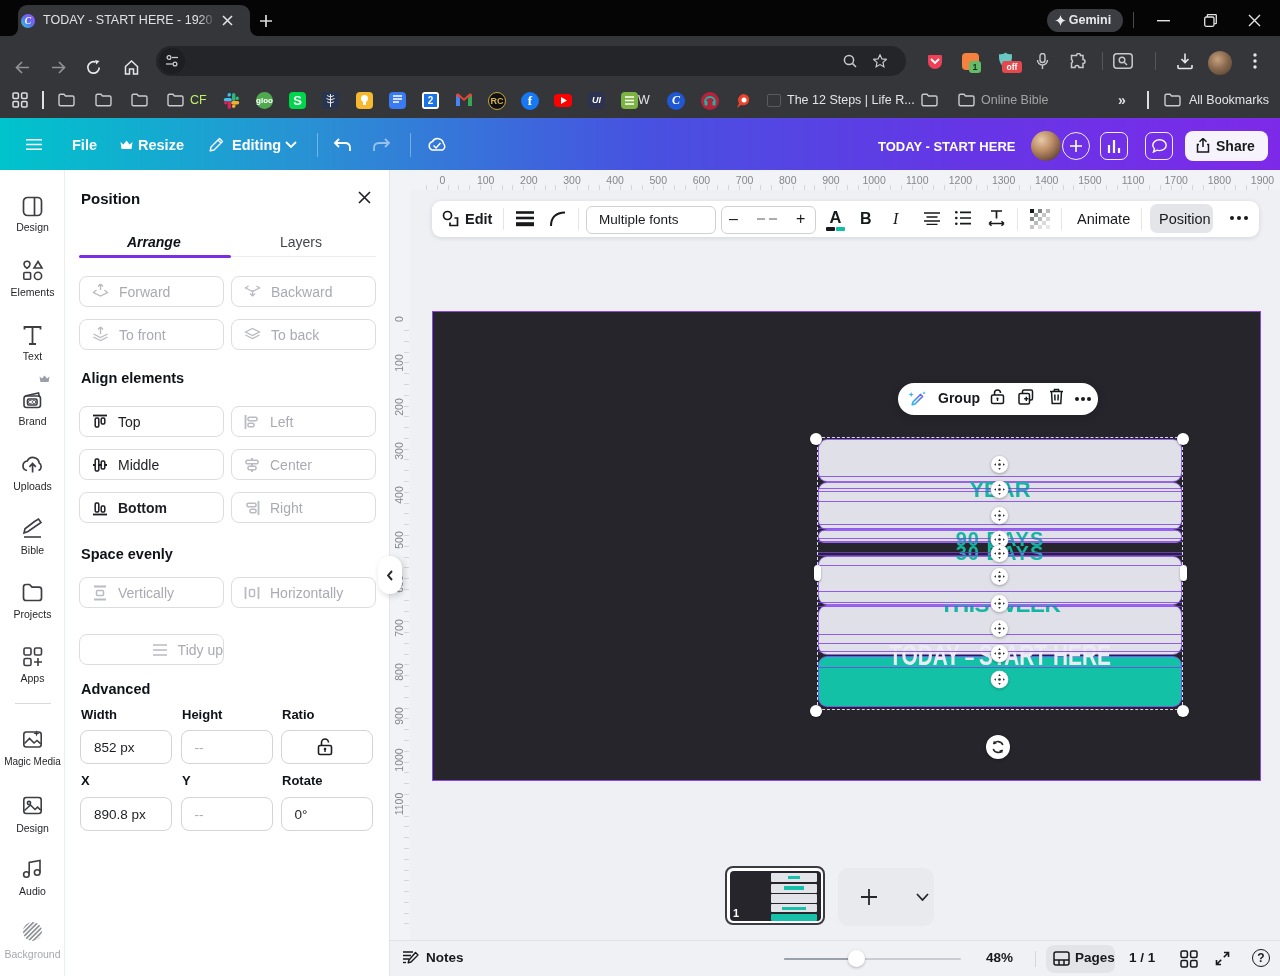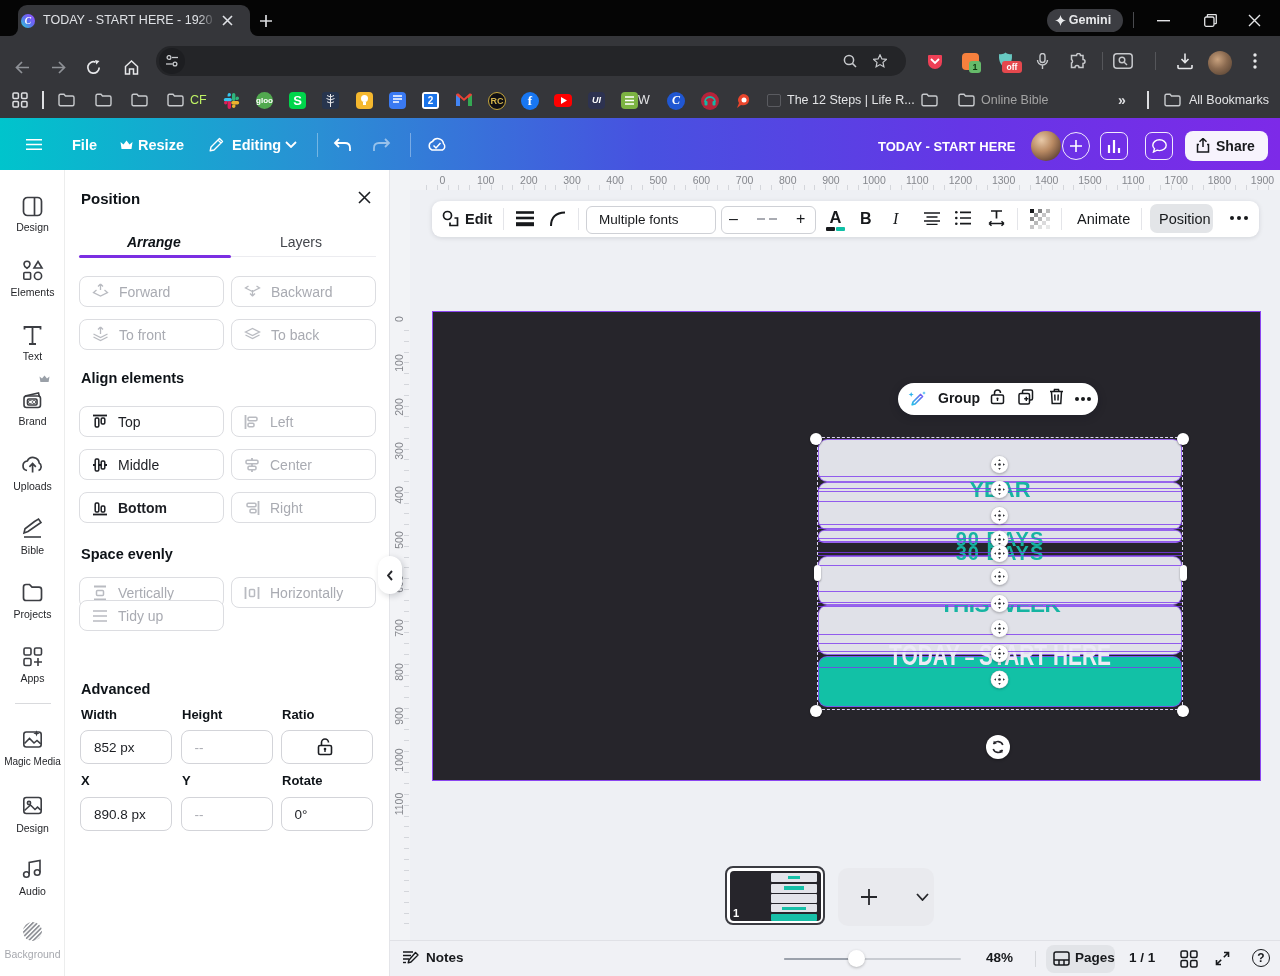"Tidy up" div.pbtn { justify-content: none -> flex-end; top: 430px -> 464px }
